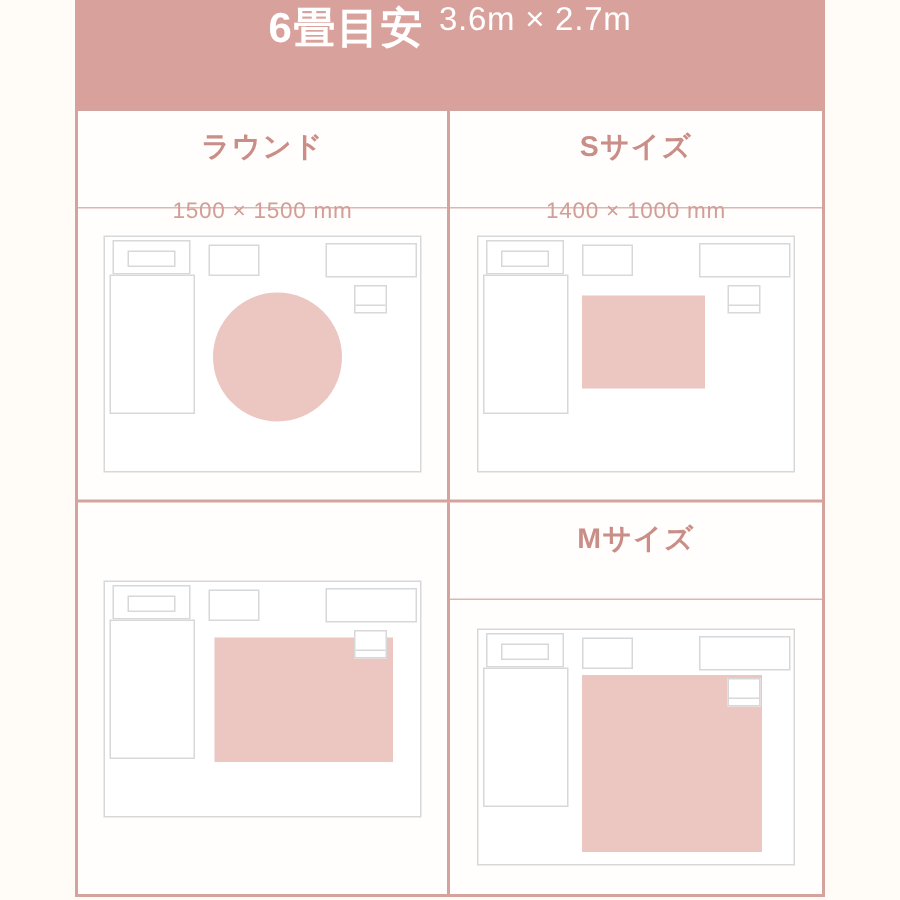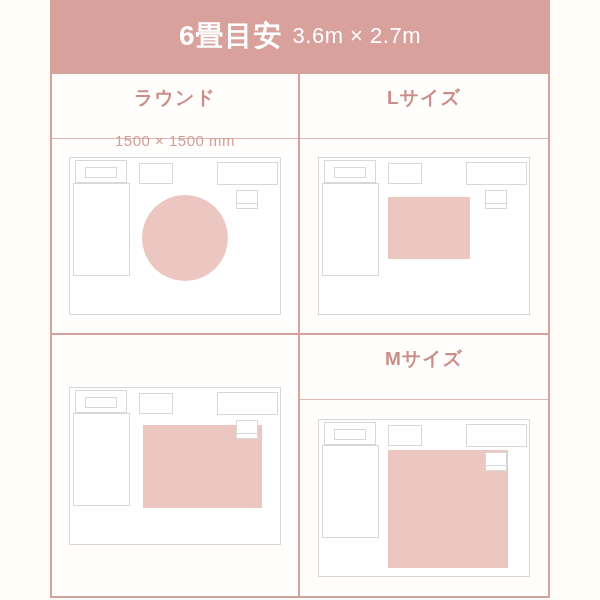"6畳目安" .header { align-items: center -> flex-start }
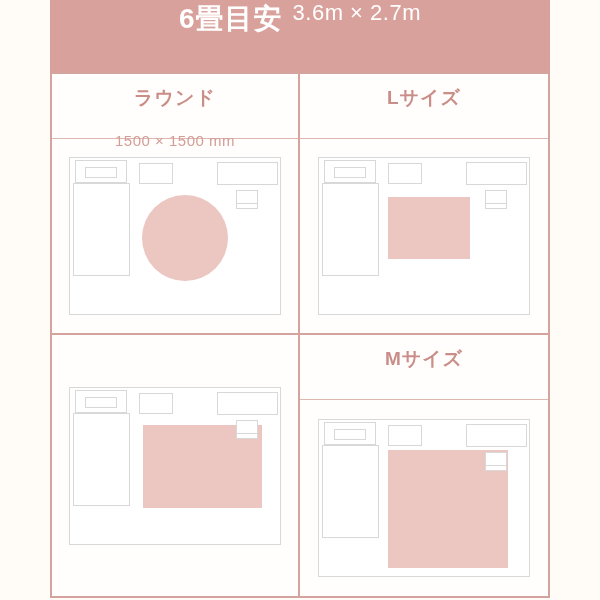"Lサイズ" div.cell-title { text: L -> S }
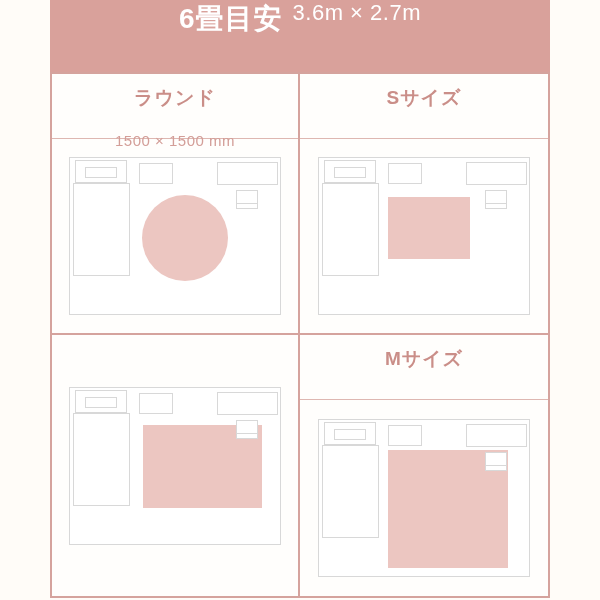"1400 × 1000 mm" div.cell-size { html: none -> <div>1400 × 1000 mm</div> }
